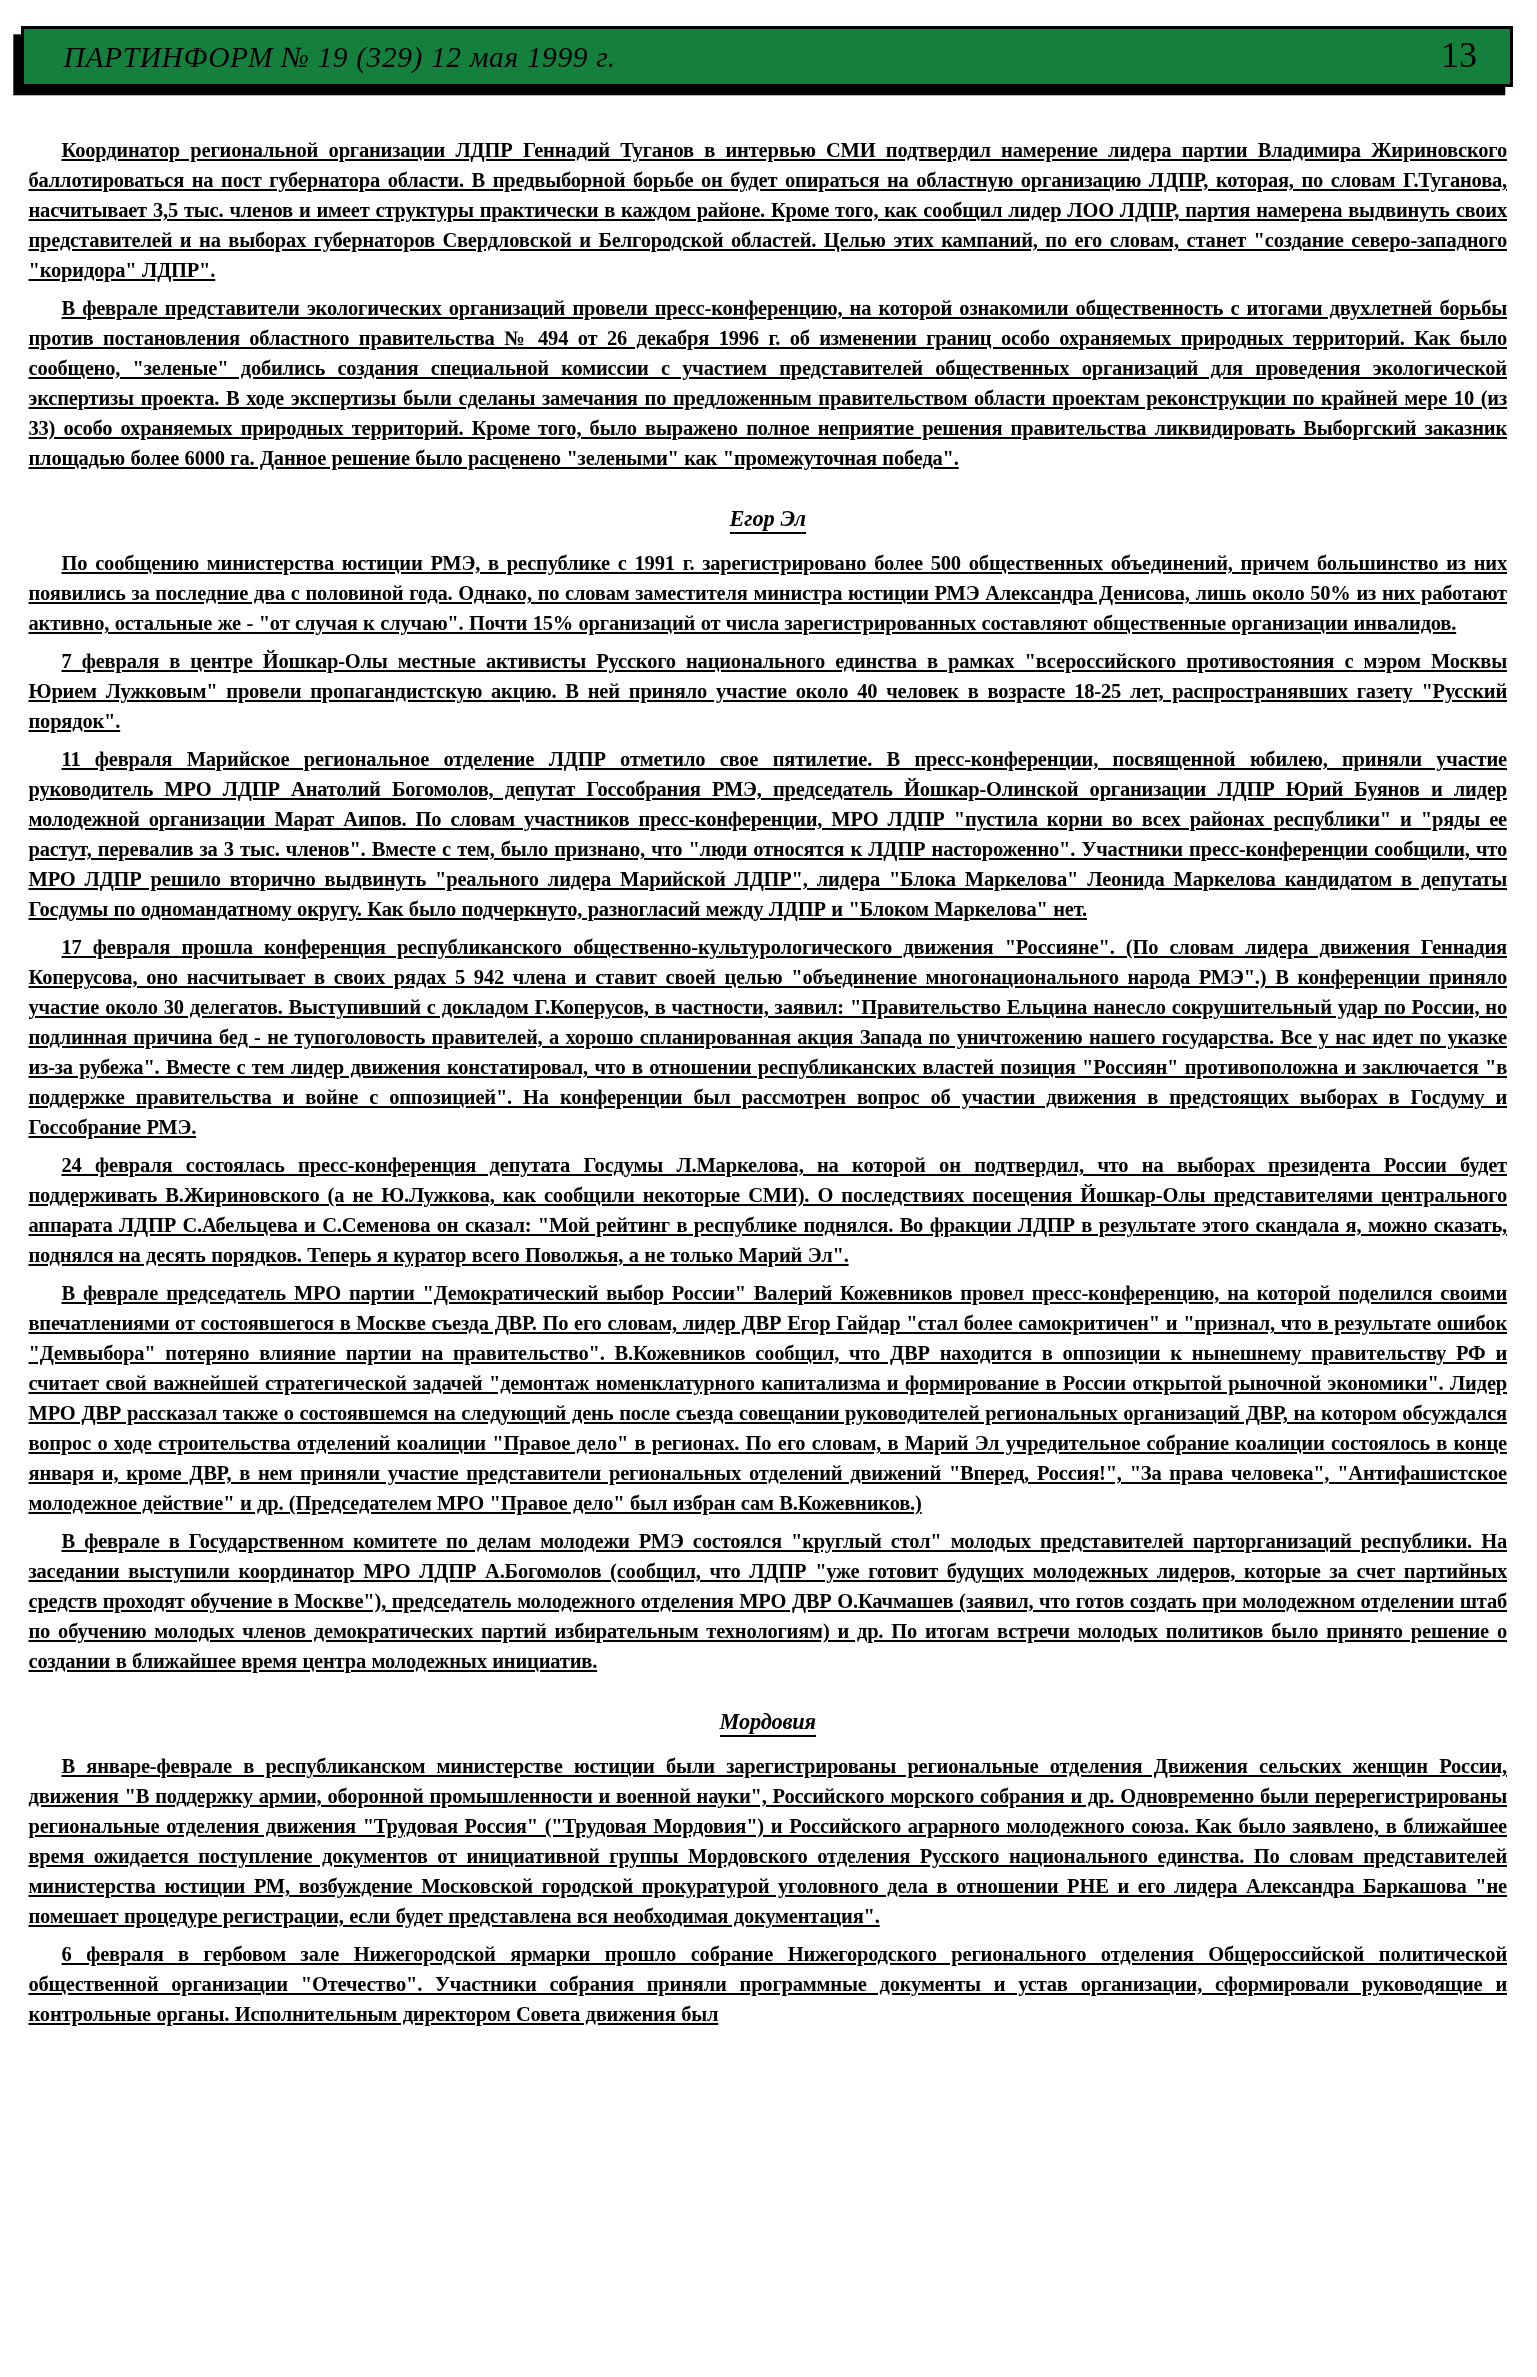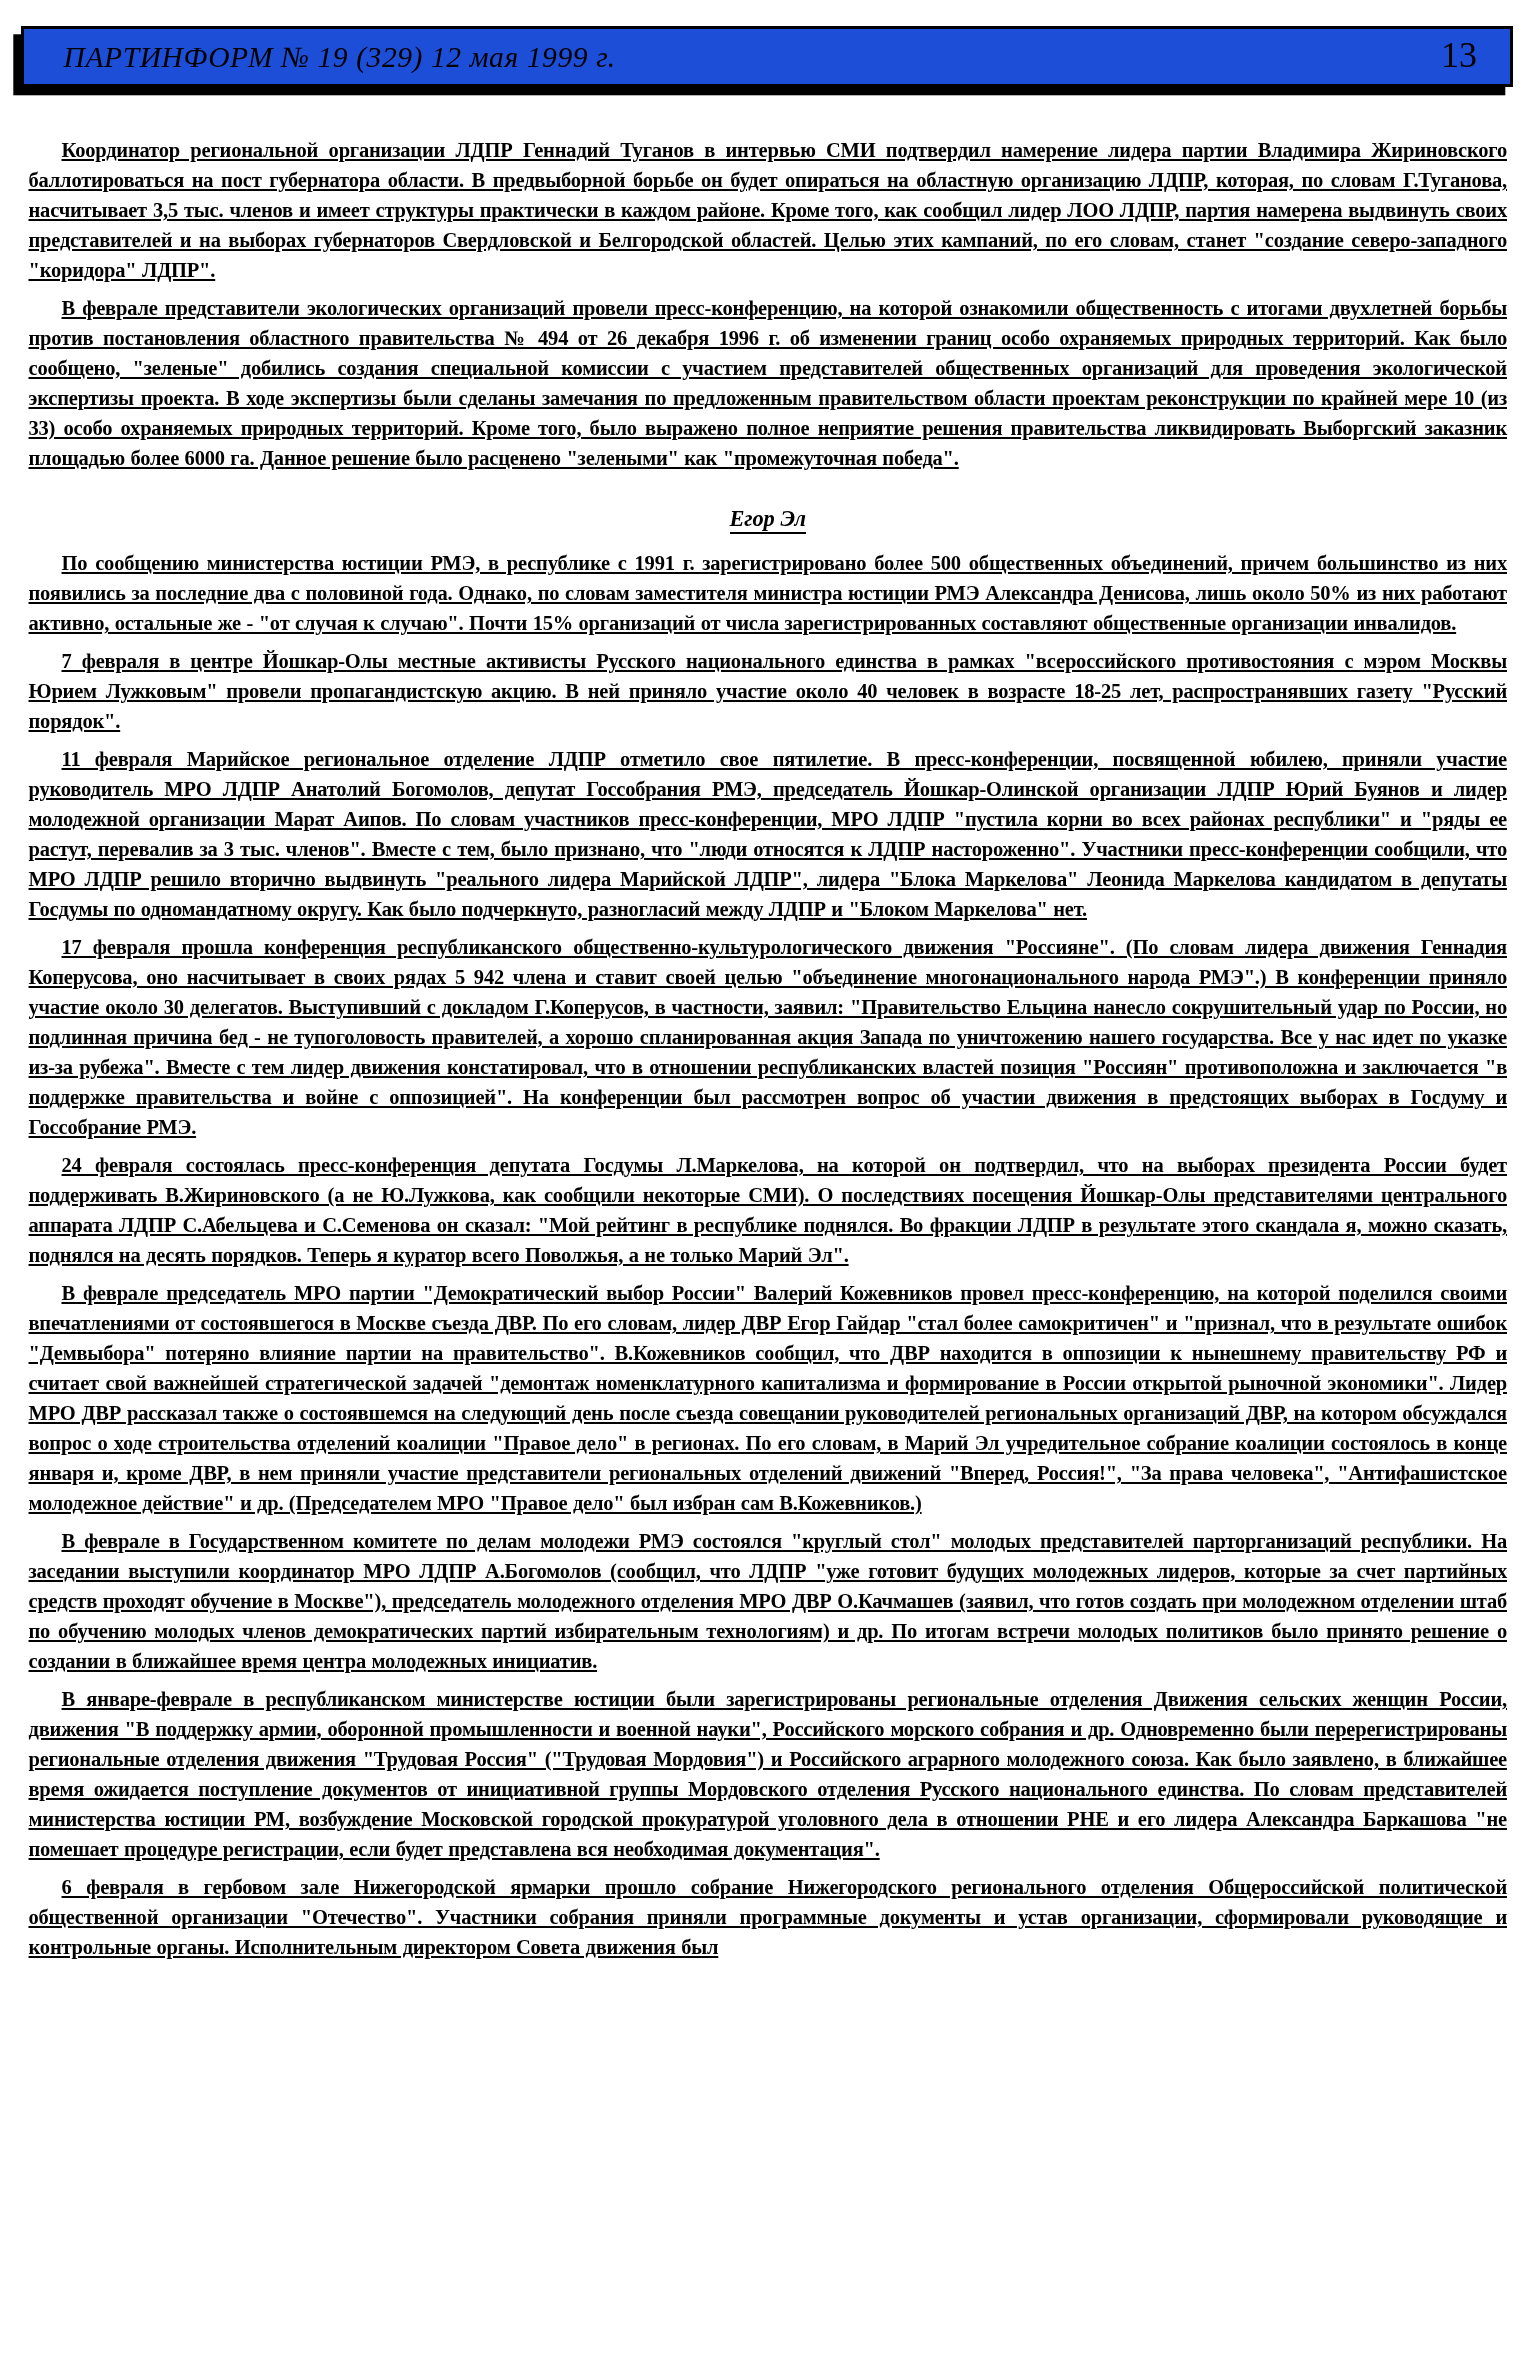"ПАРТИНФОРМ № 19 (329) 12" .masthead-box { background: #1d4ed8 -> #15803d }
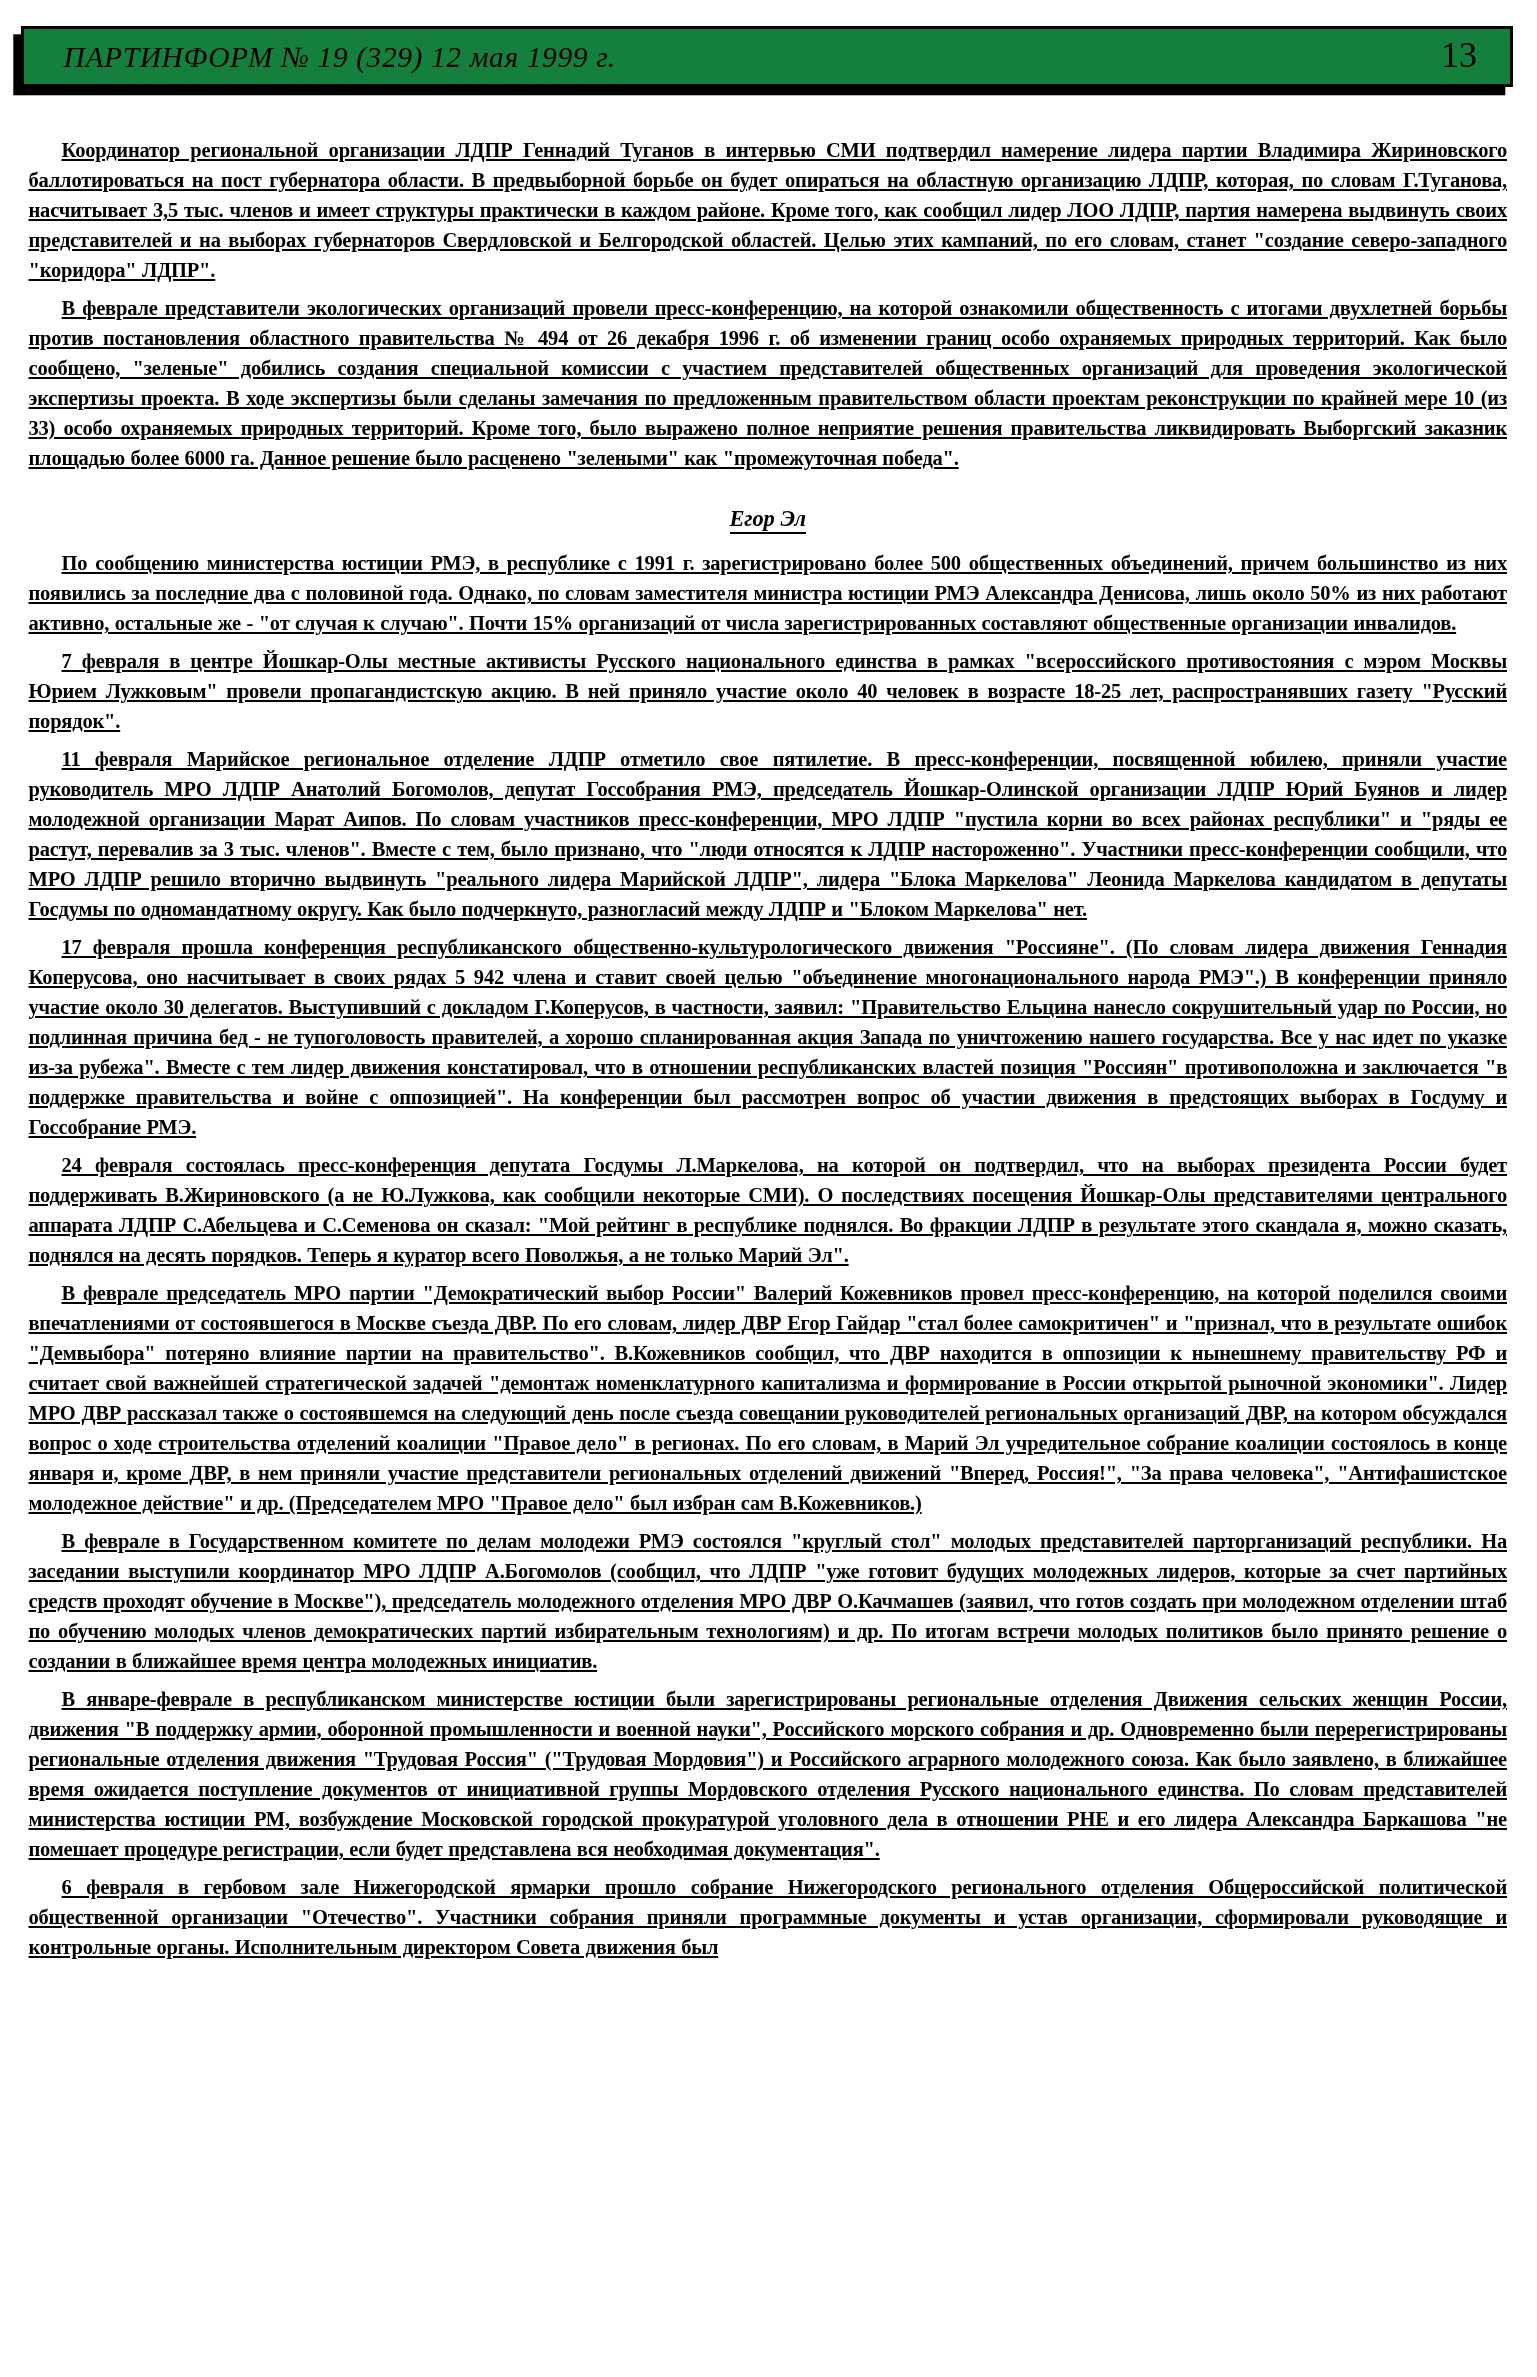"Мордовия" h2.section-heading { html: none -> <h2><span>Мордовия</span></h2> }
